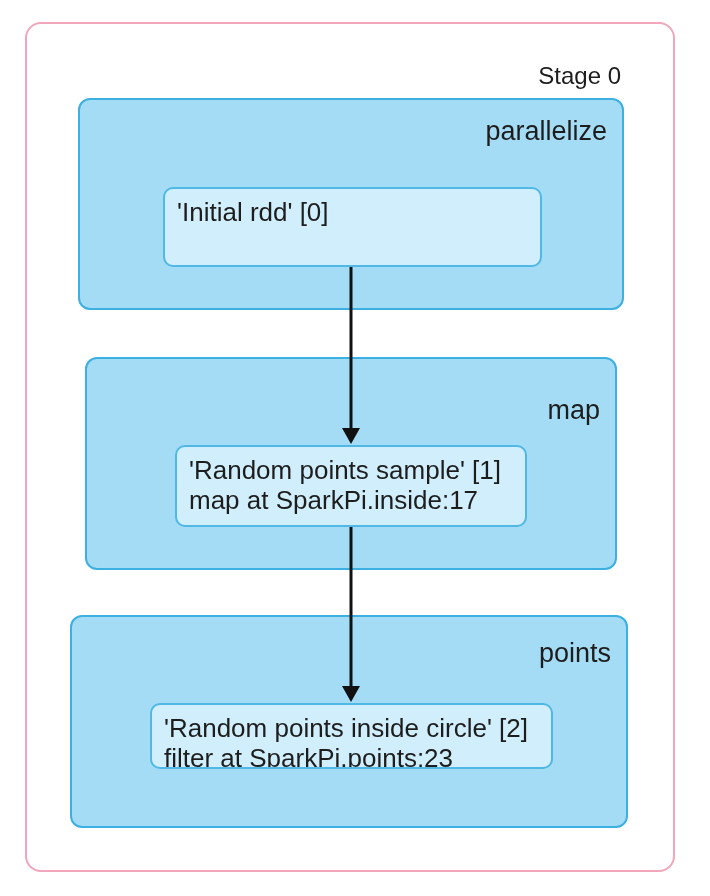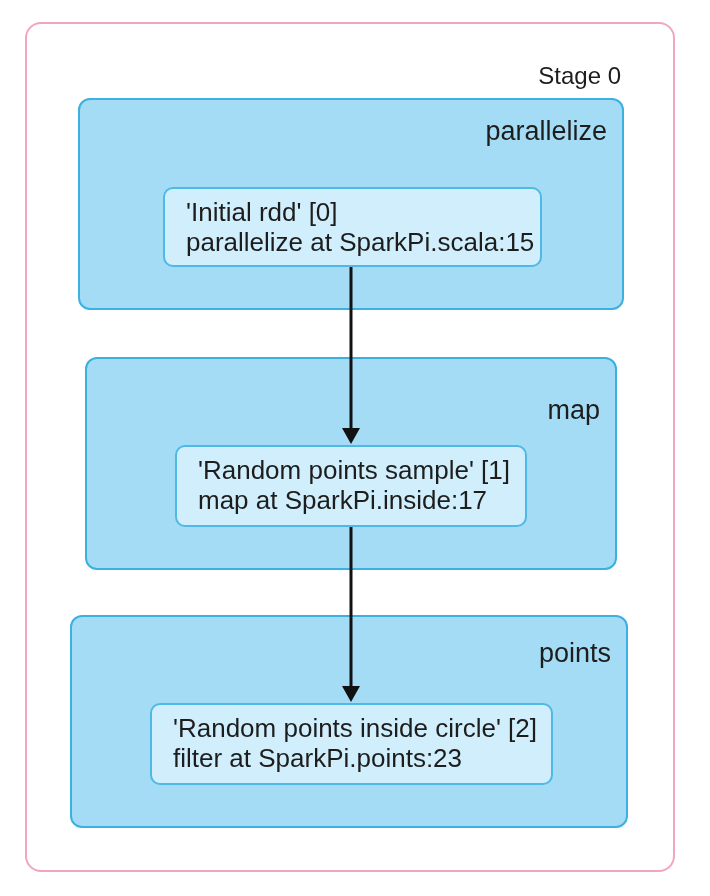"'Initial rdd' [0]" .rdd-node { padding: 8px 21px -> 8px 12px }
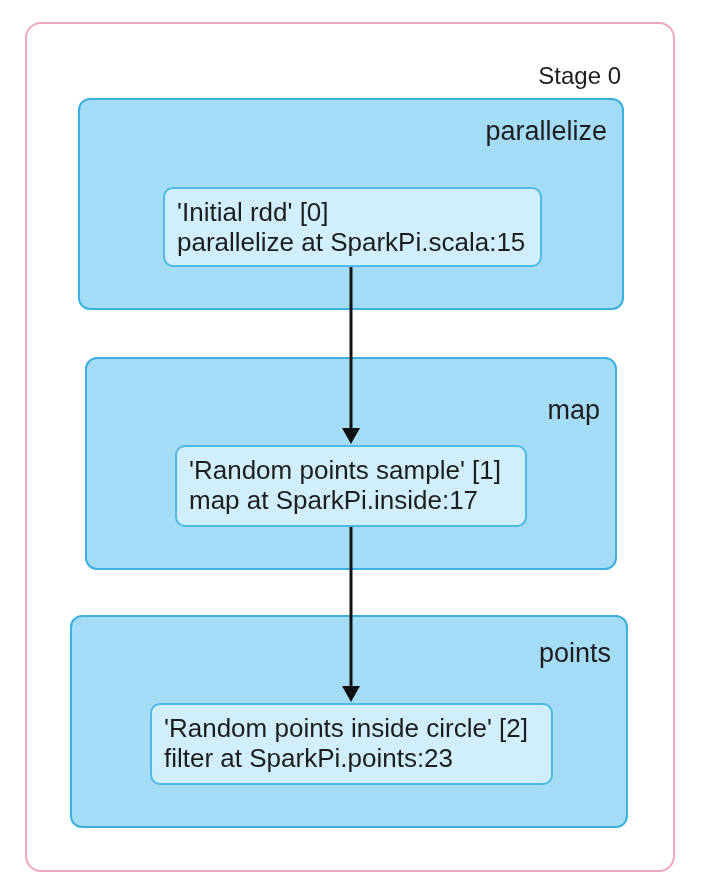"parallelize at SparkPi.scala:15" span.rdd-line { html: <span>parallelize at SparkPi.scala:15</span> -> none }
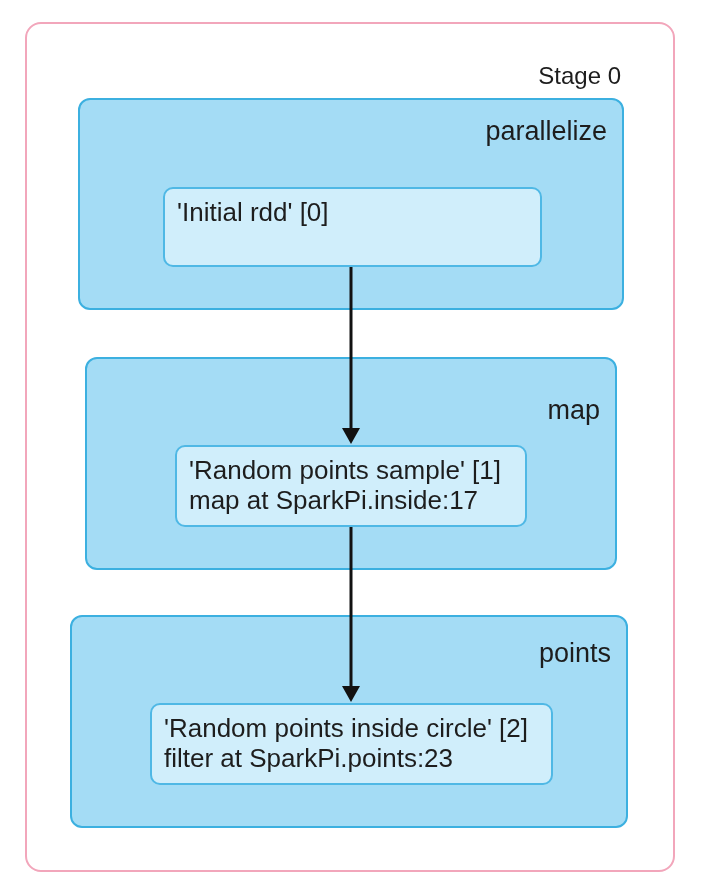"'Random points inside circle' [2]" .rdd-3 { height: 82px -> 66px }
